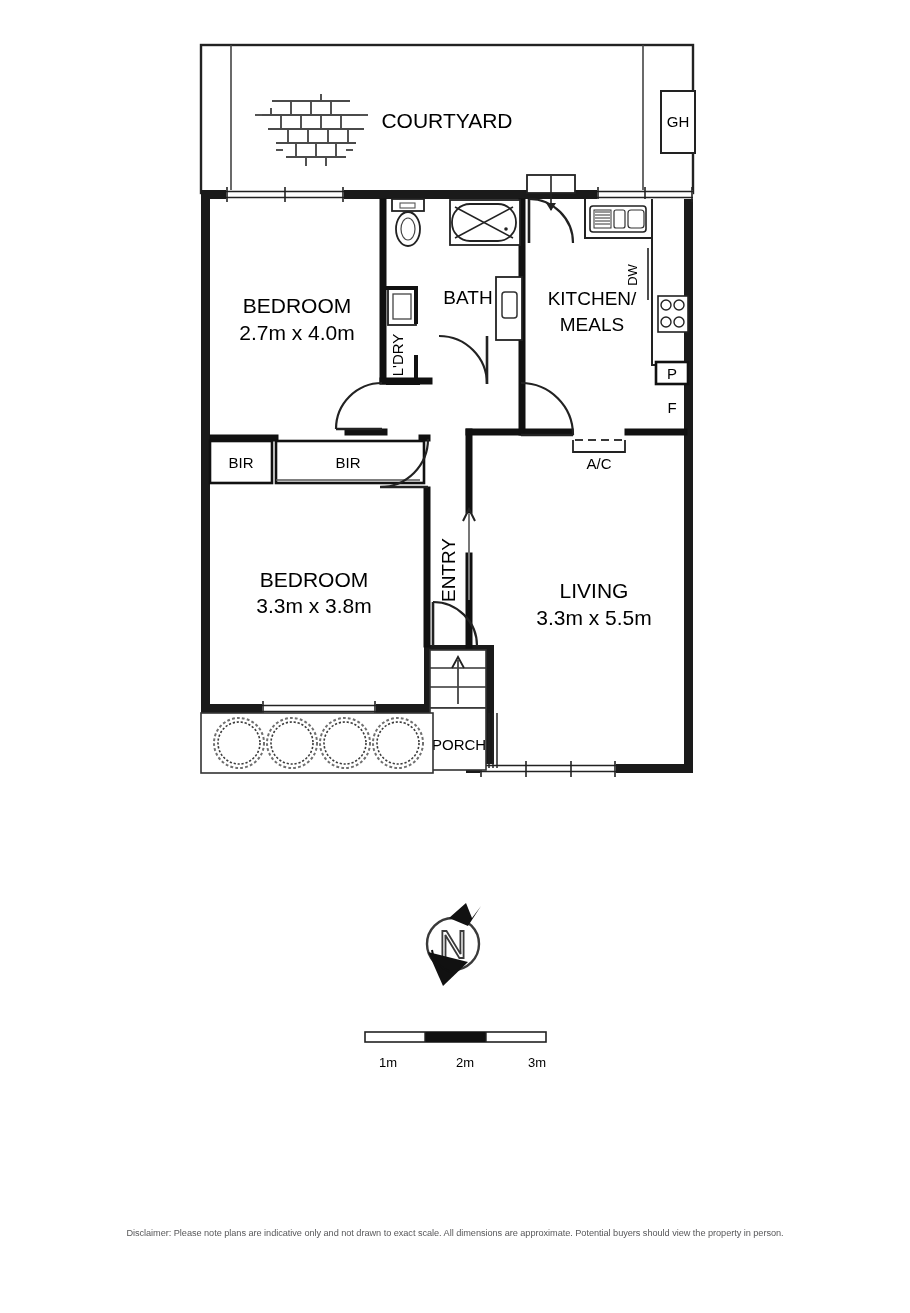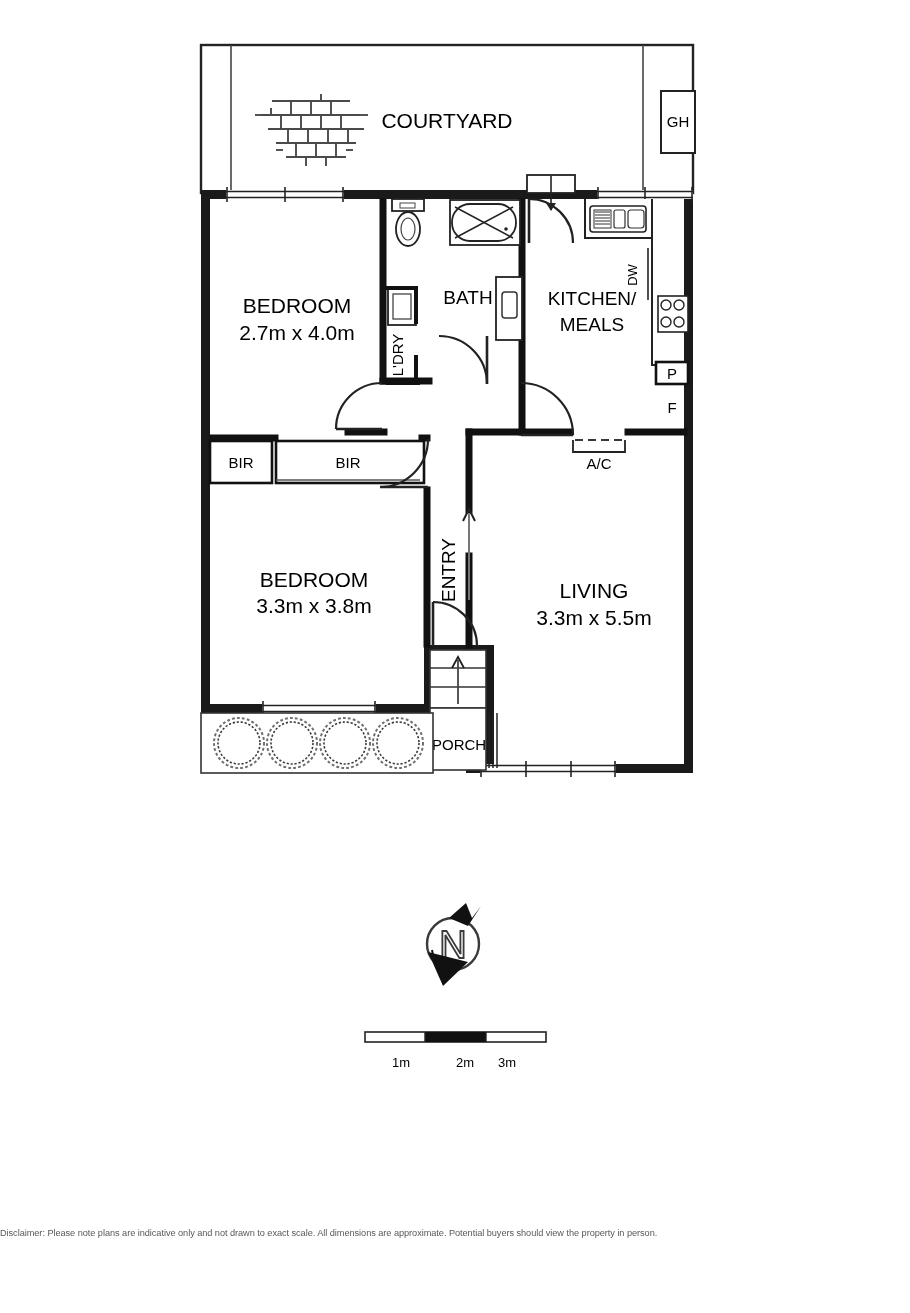"1m" span { left: 381px -> 368px }
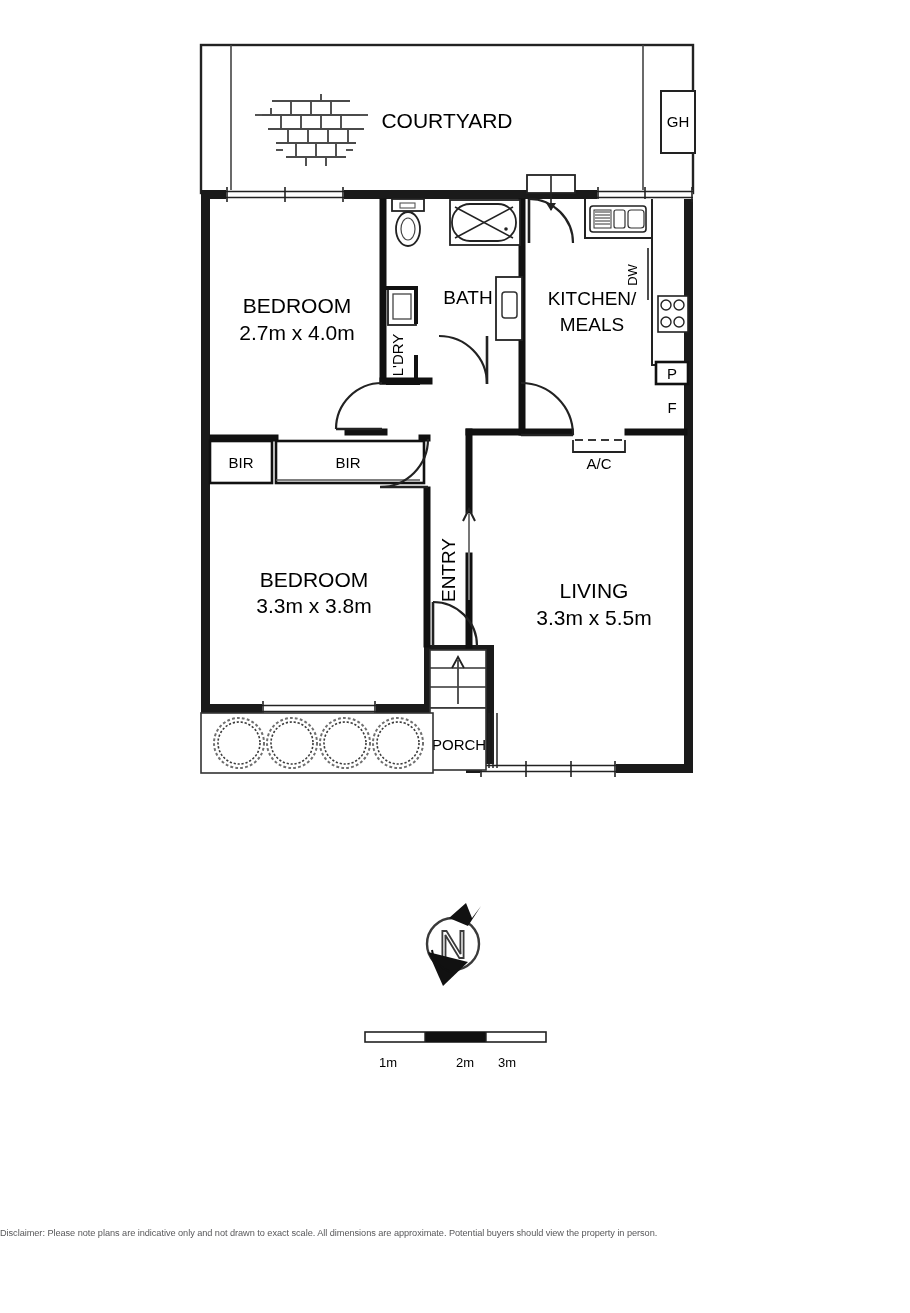"3m" span { left: 487px -> 506px; text-align: center -> right }
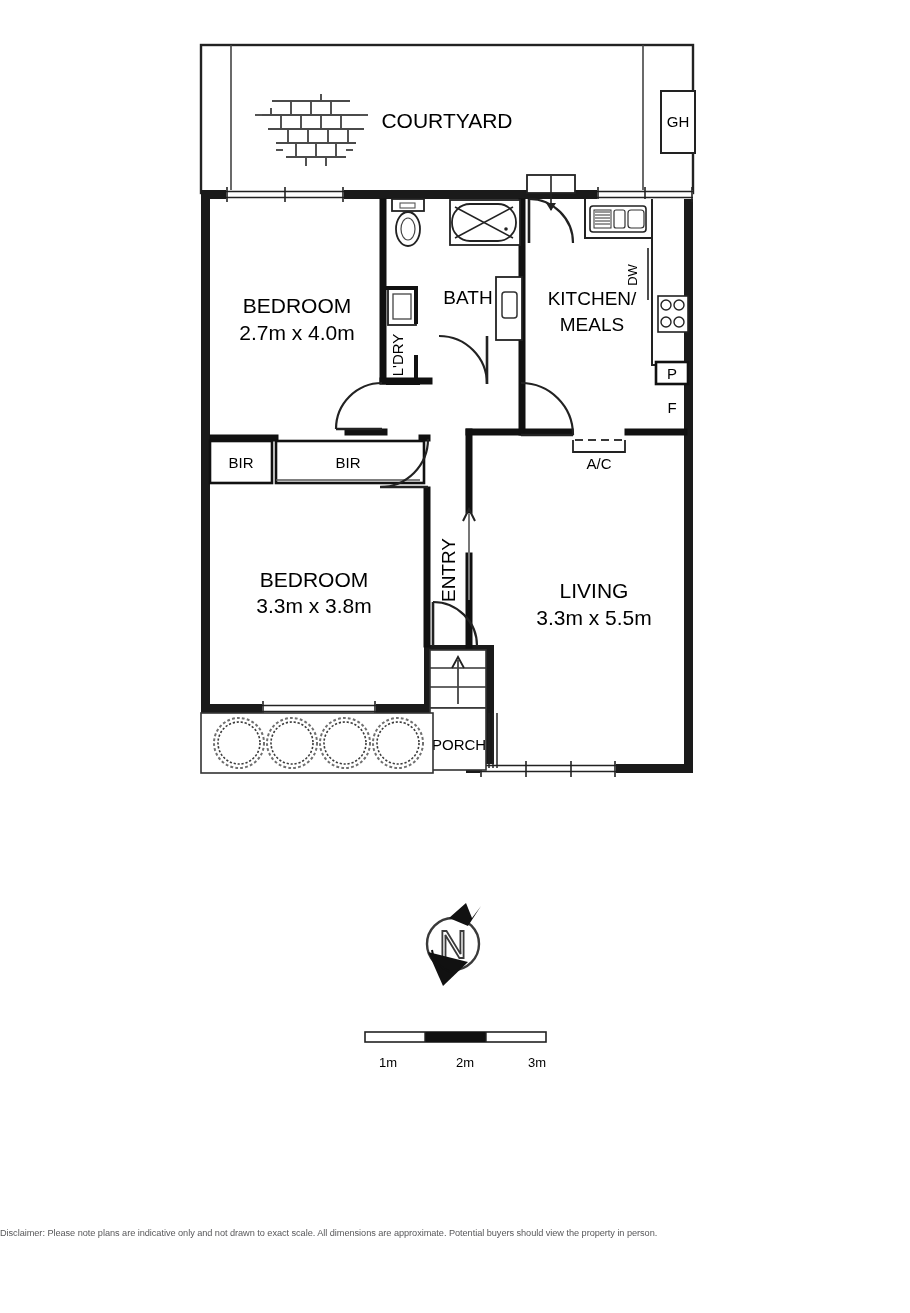"Disclaimer: Please note plans are" .disclaimer { text-align: left -> center }
